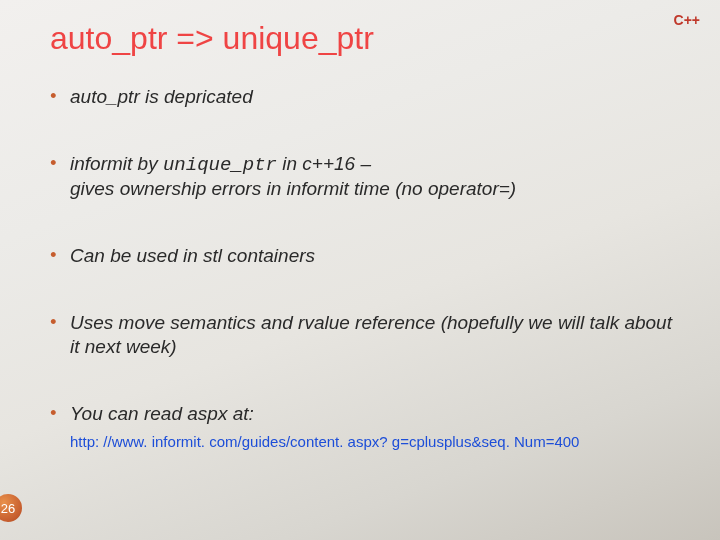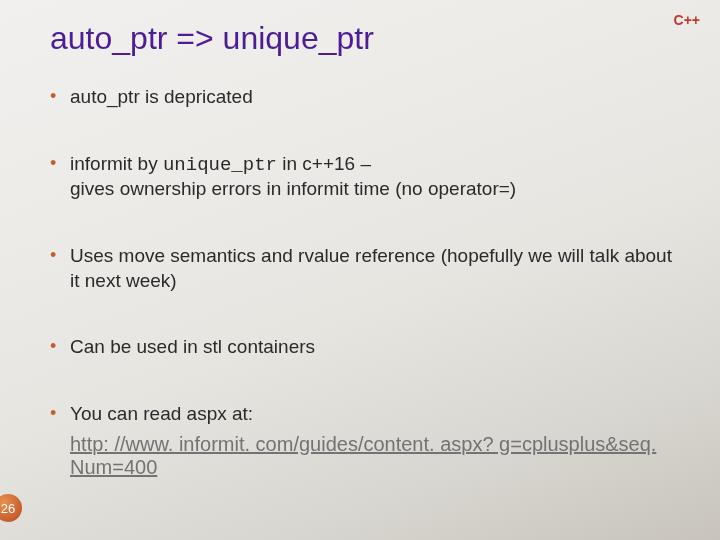"auto_ptr => unique_ptr" .title { color: #4c1d95 -> #ef4444 }
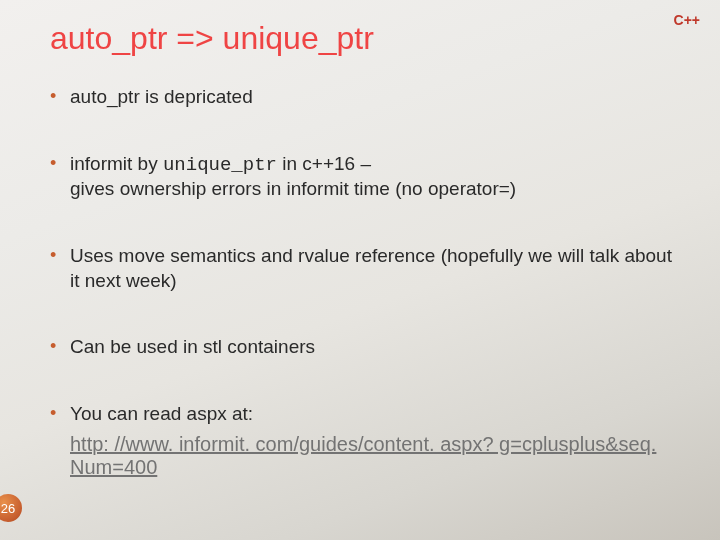"auto_ptr is depricated" ul.bullets > li { font-style: none -> italic }
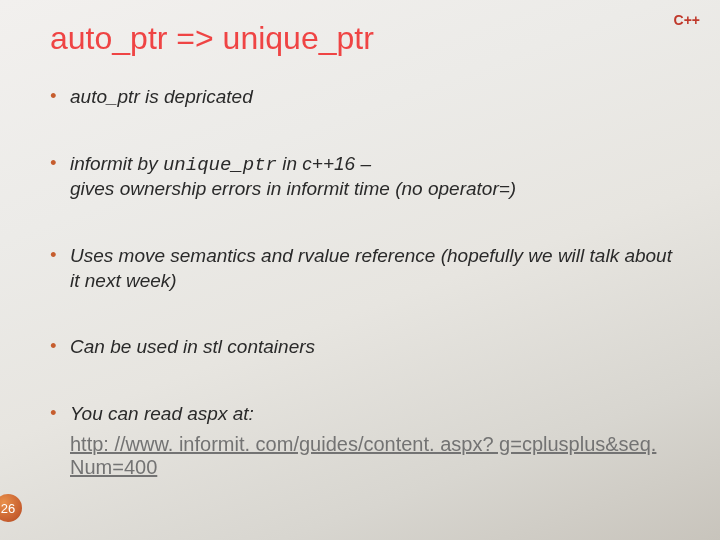"Uses move semantics and rvalue" li { order: before "Can be used in stl" -> after "Can be used in stl" }
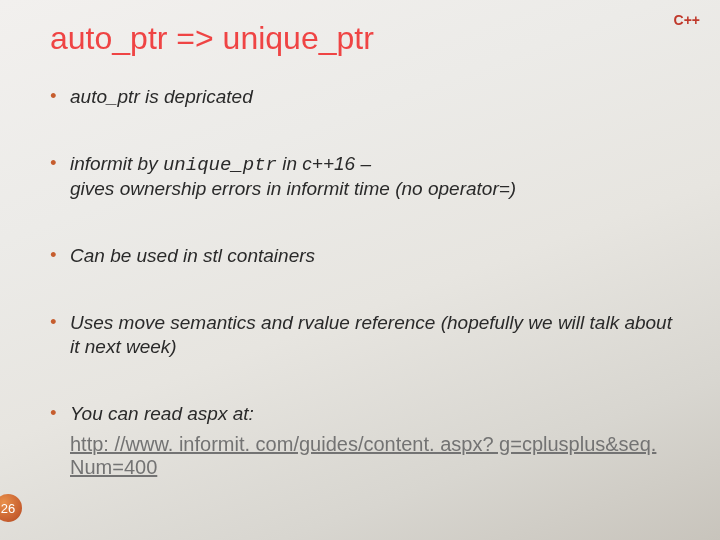"http: //www. informit." .link { color: #737373 -> #1d4ed8; font-size: 20px -> 15px; text-decoration: underline -> none }
